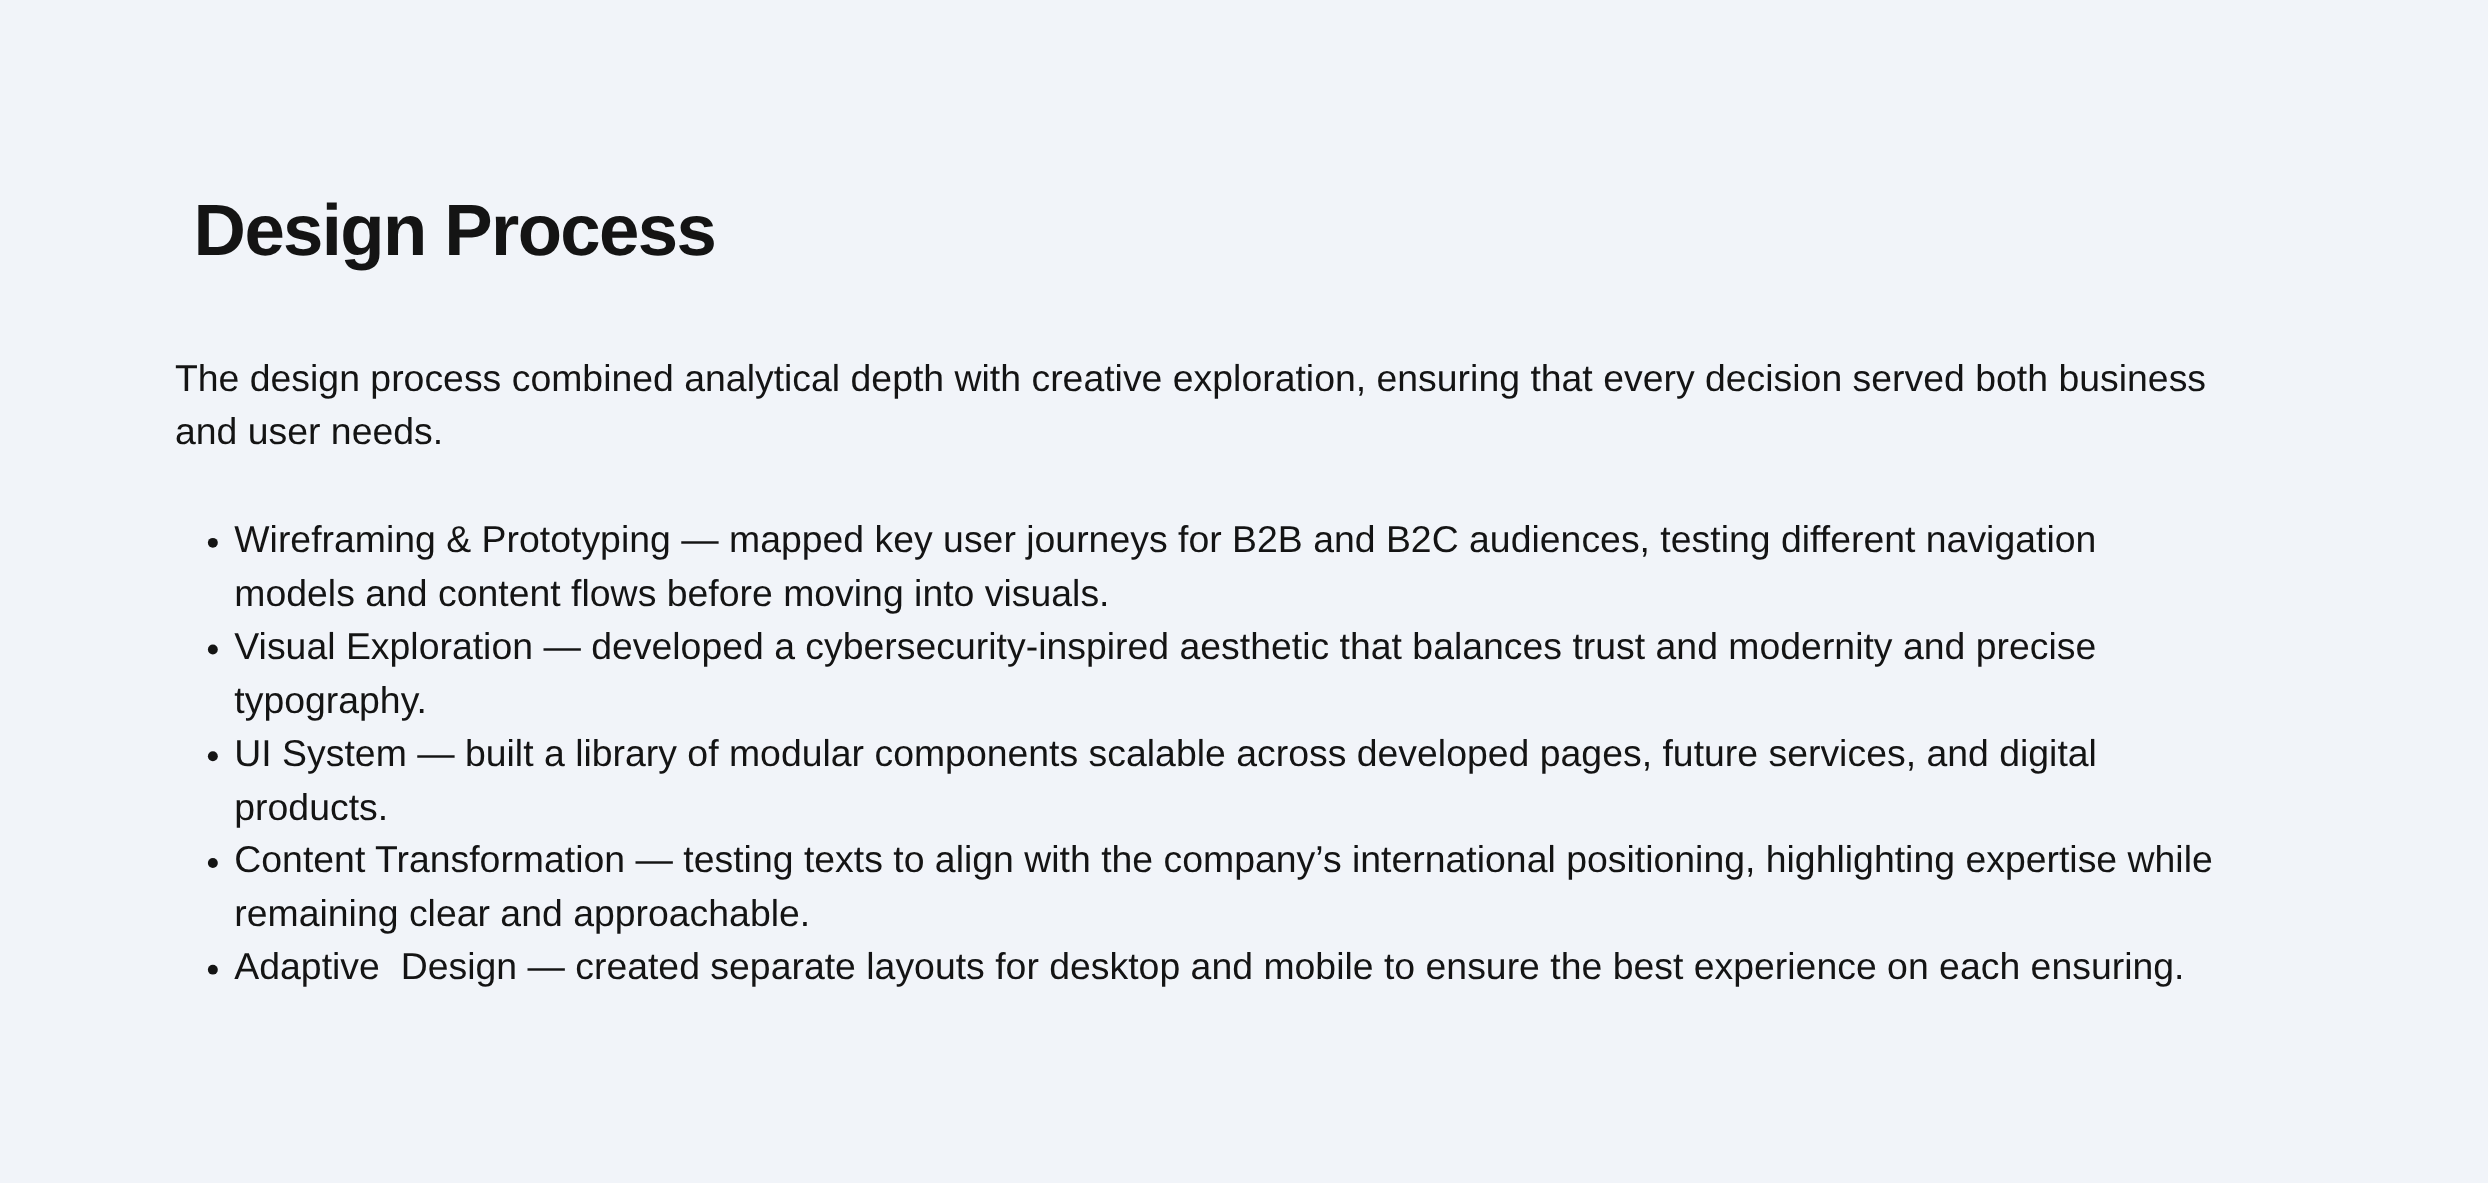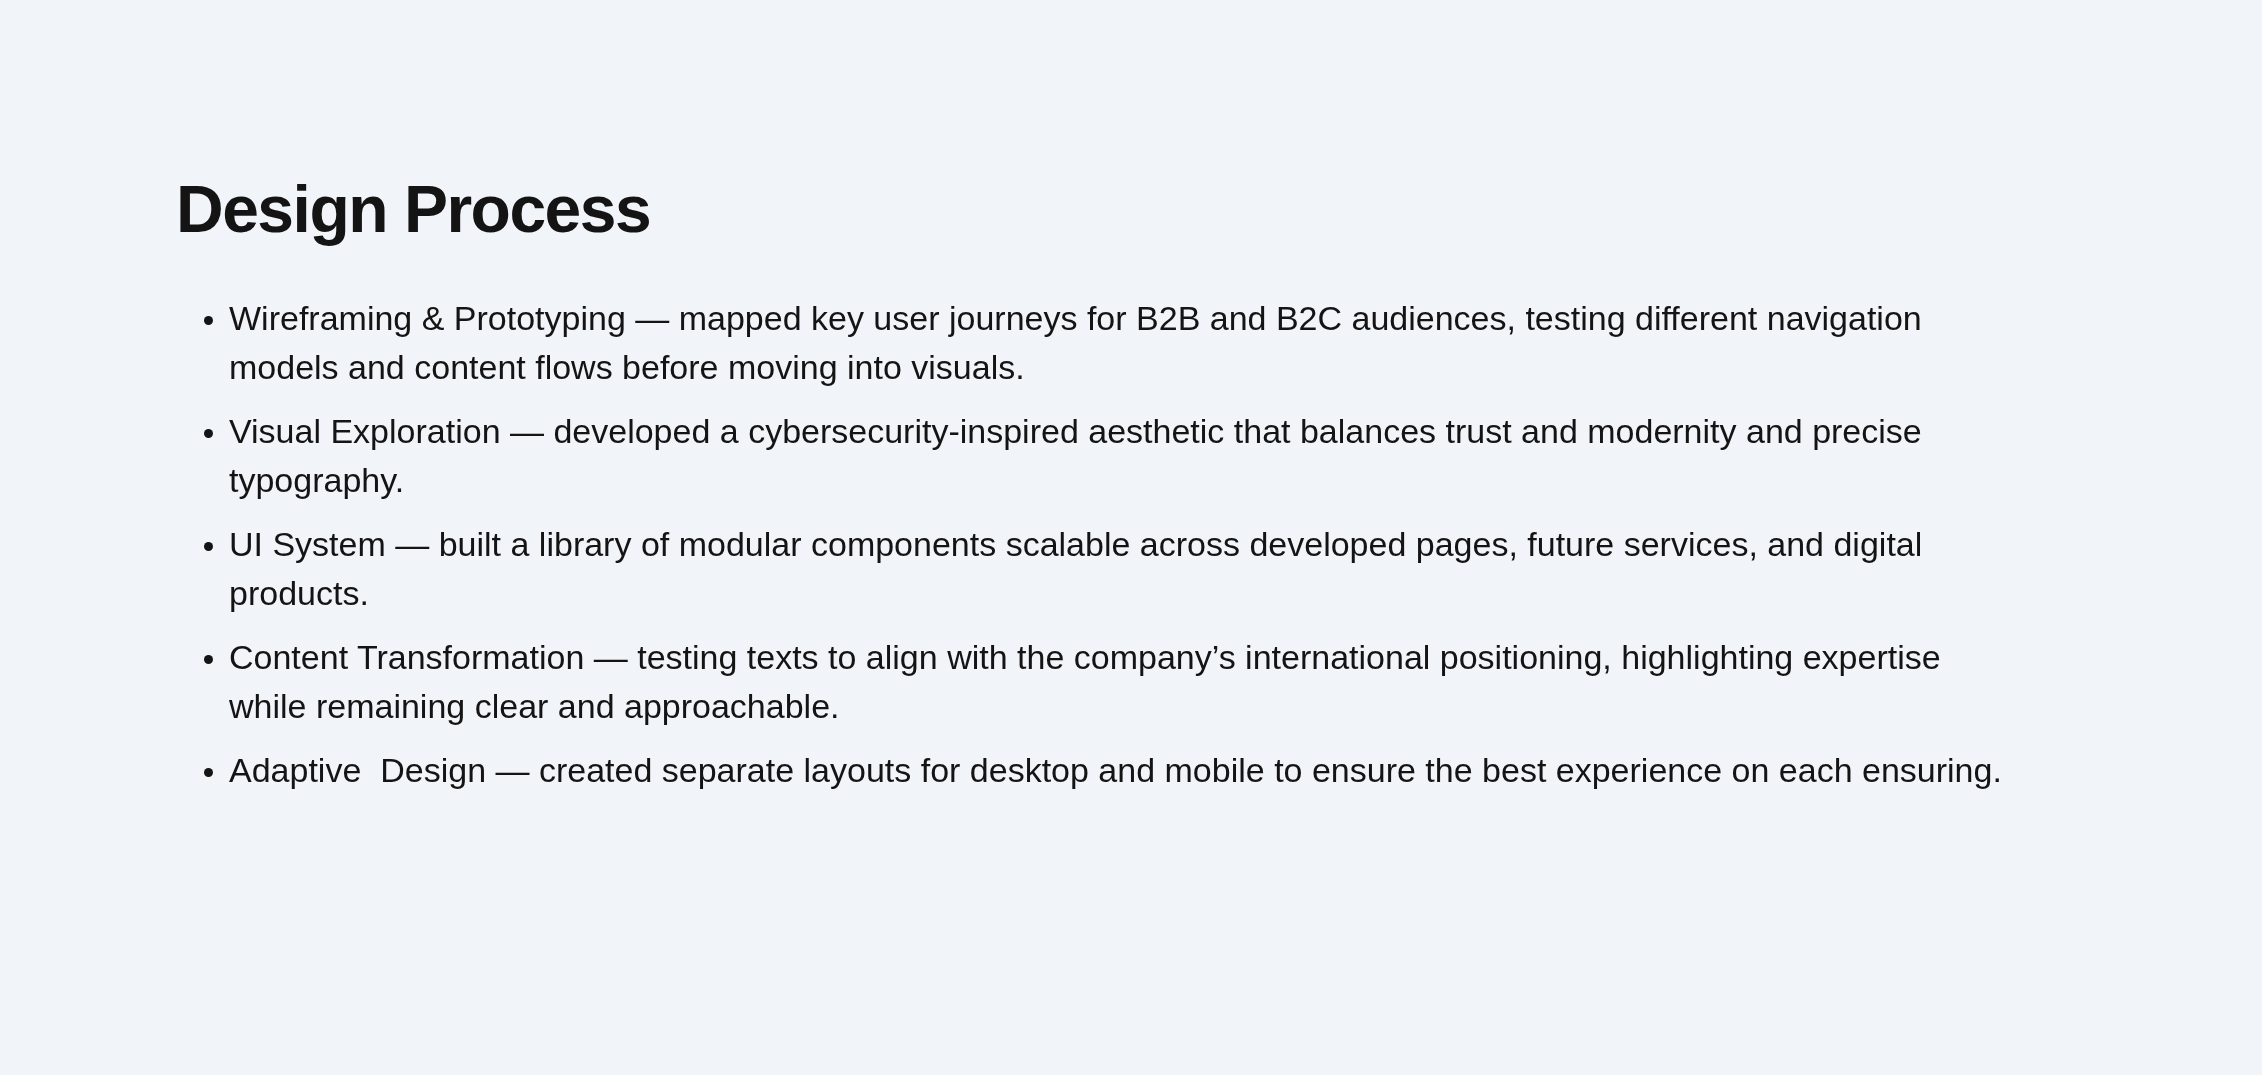"The design process combined analytical" p.doc-intro { html: none -> <p>The design process combined analytical depth with creative exploration, ensuring that every decision served both business and user needs.</p> }
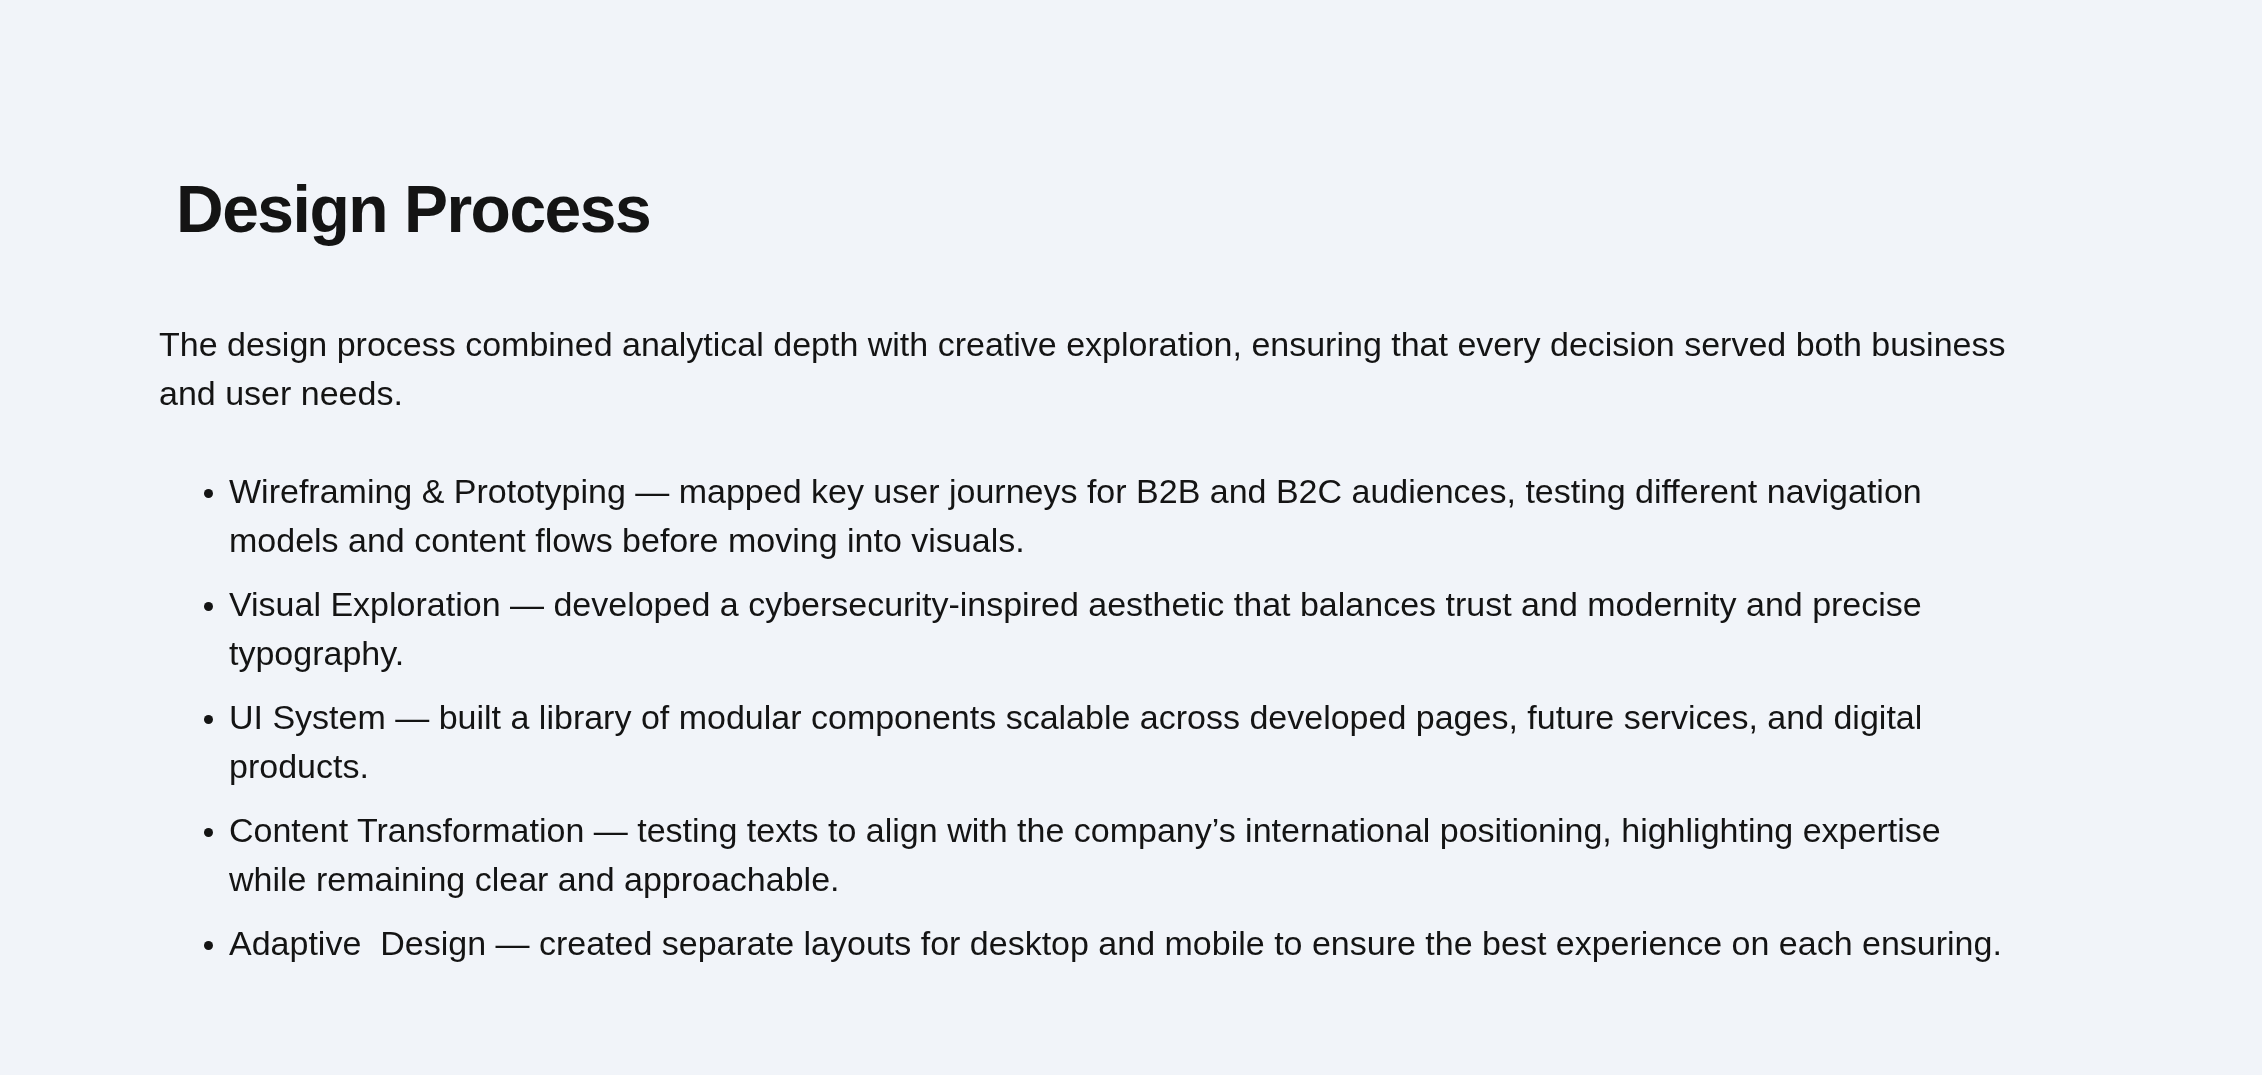"Wireframing & Prototyping — mapped" .doc-list li { margin: 16px -> 0 }
